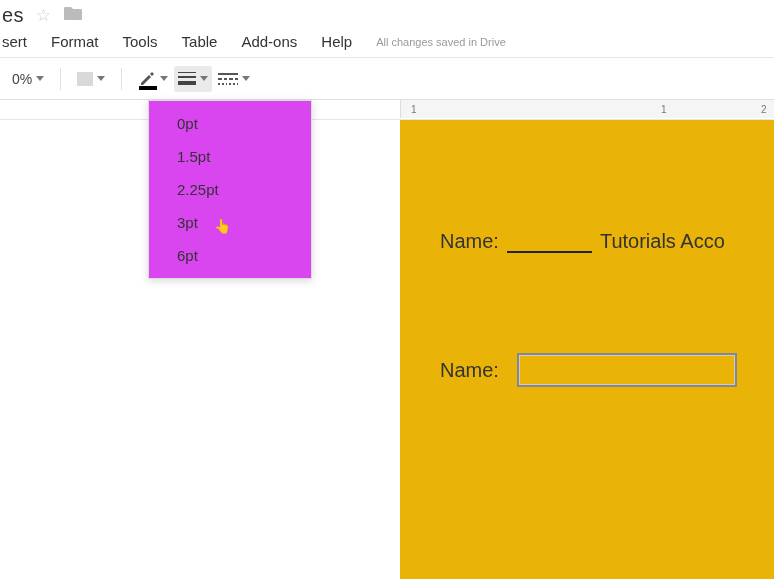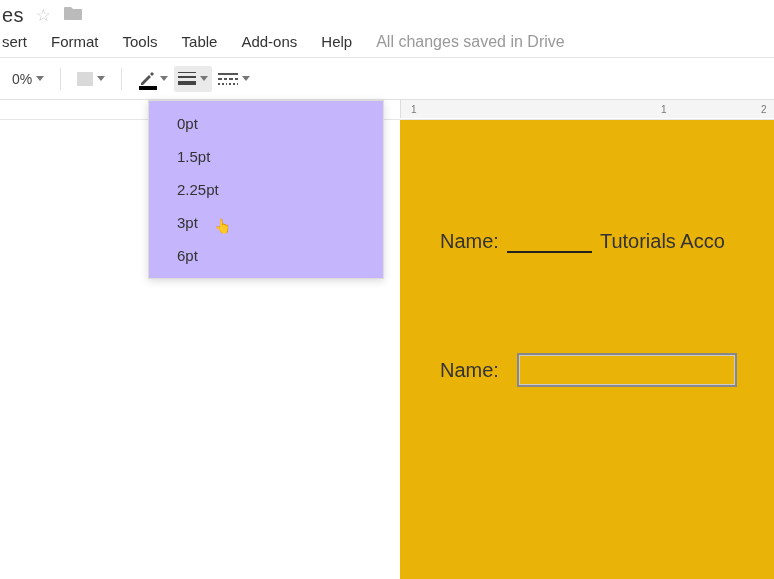"All changes saved in Drive" .menu-status { font-size: 16px -> 11px }
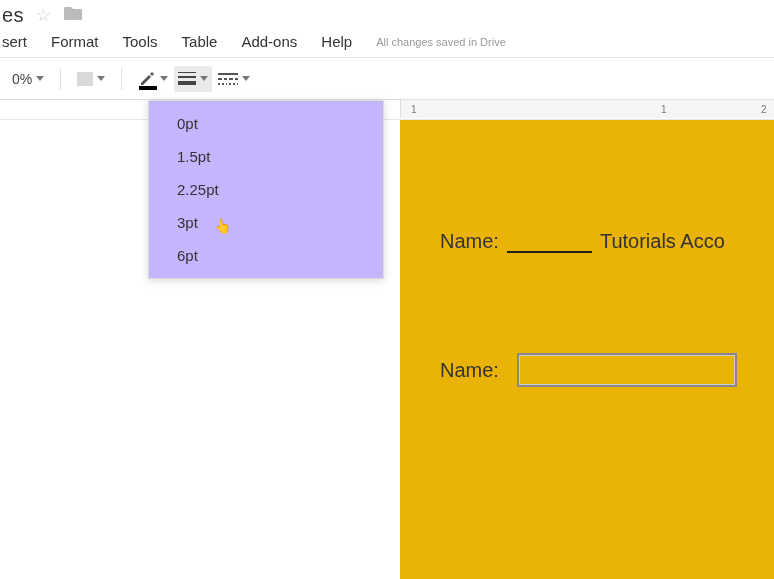"0pt" .dropdown { background: #c4b5fd -> #d946ef; width: 236px -> 164px }
